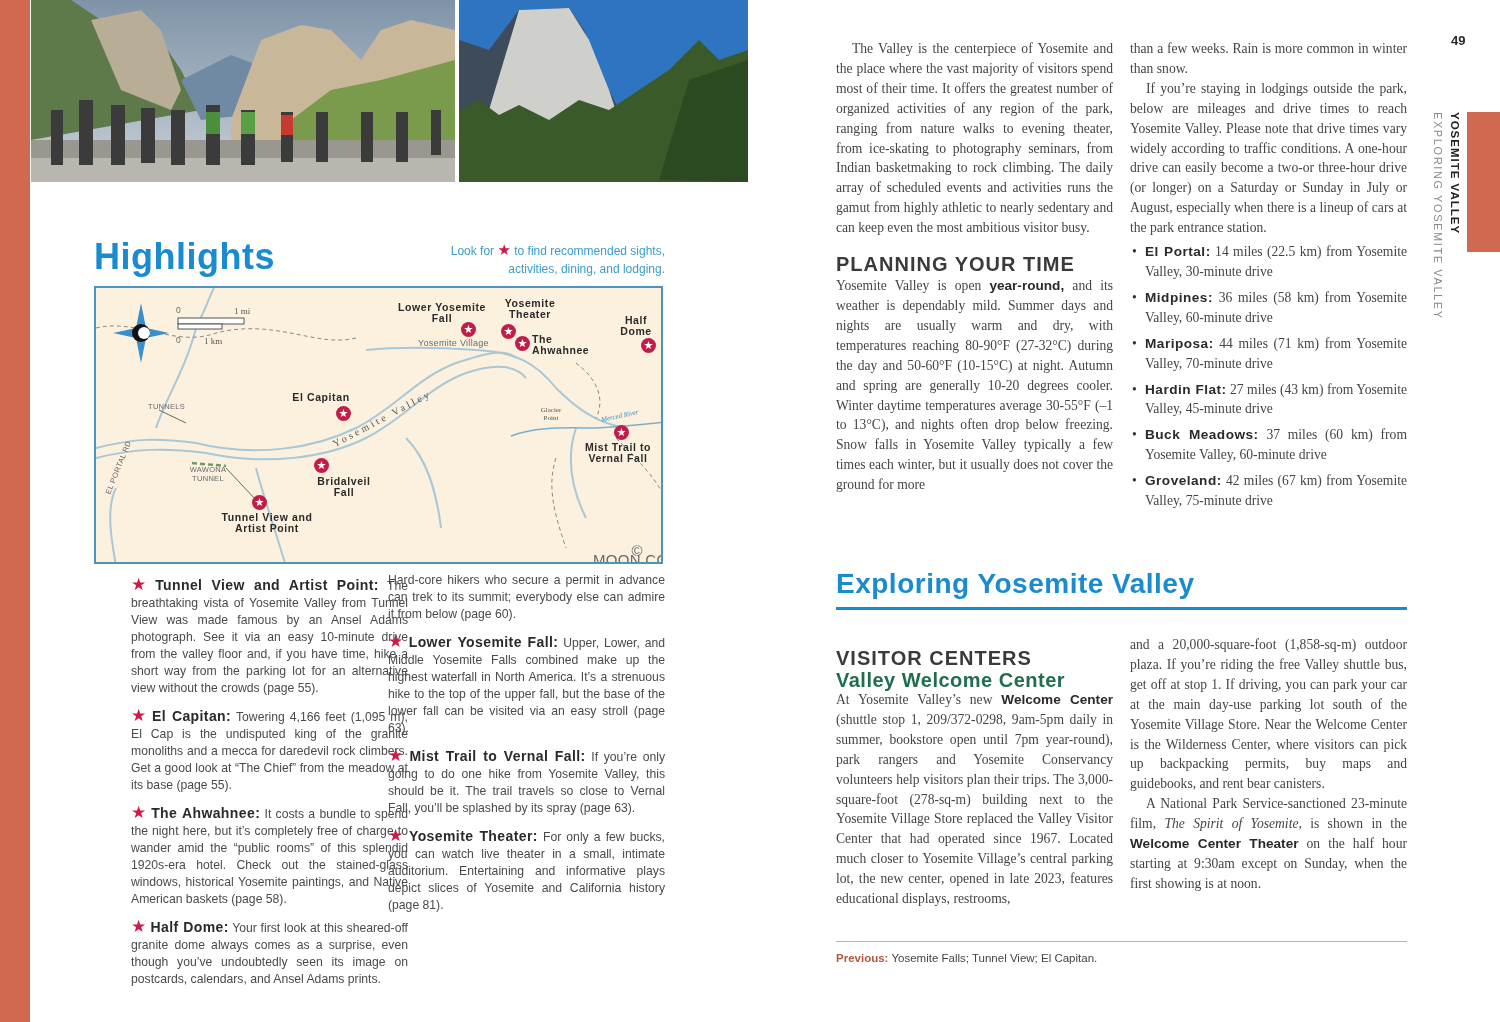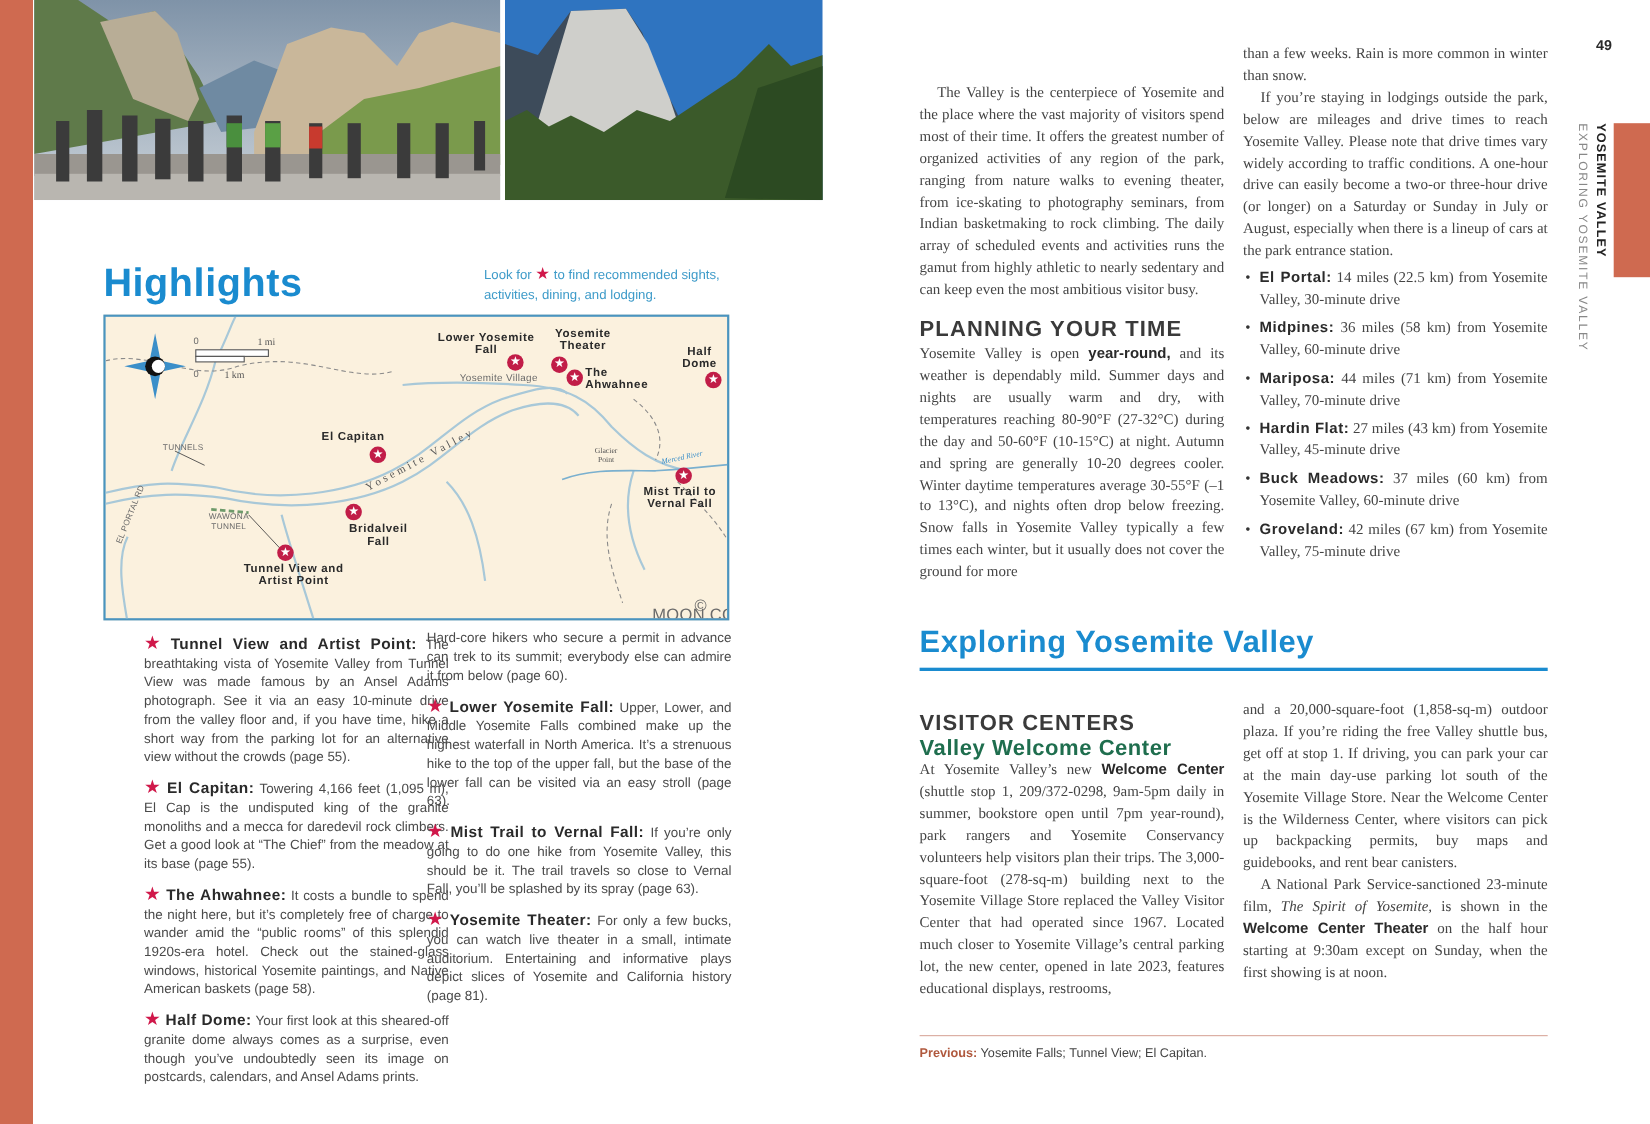"The Valley is the centerpiece" .rp-col1 { margin-top: 35px -> none }
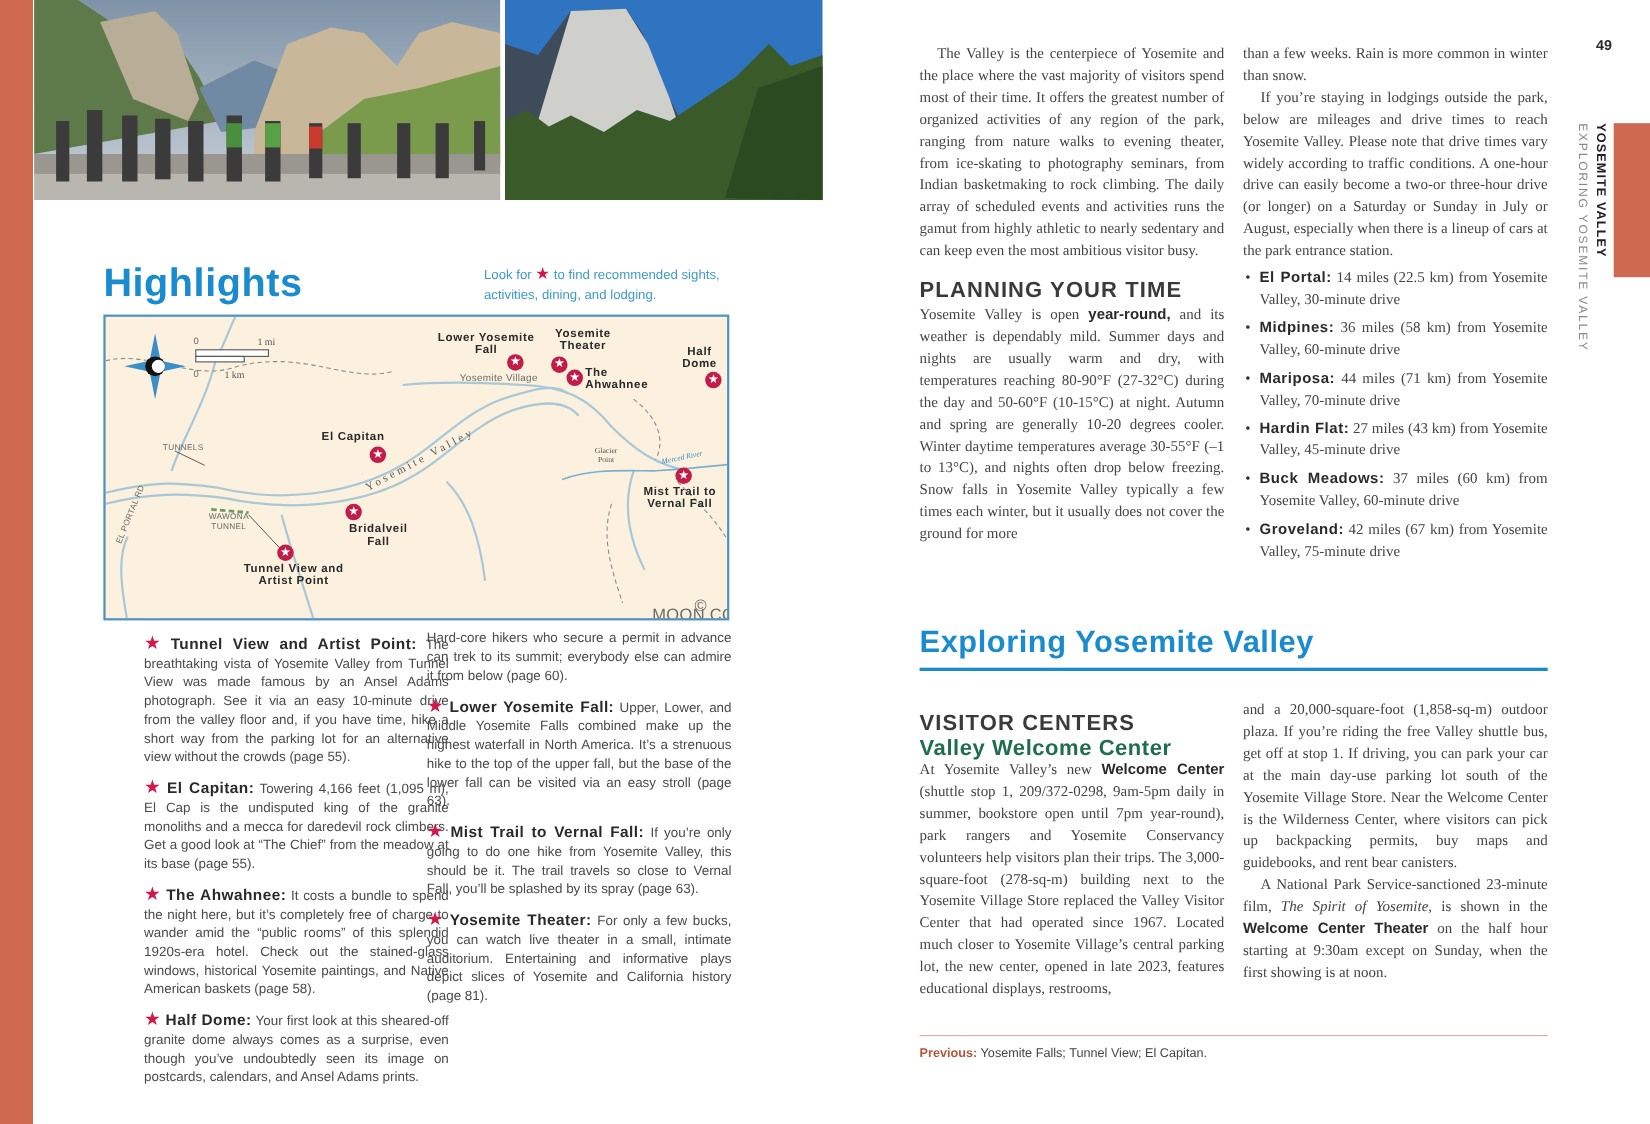"Look for ★ to find" .hl-note { text-align: left -> right }
